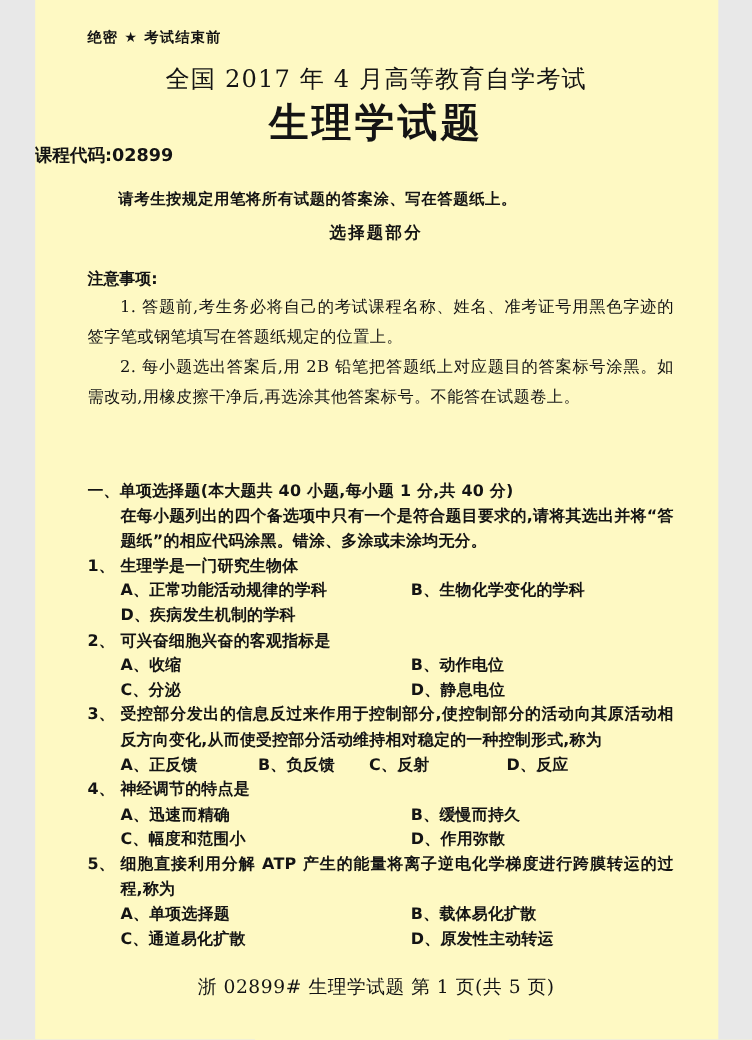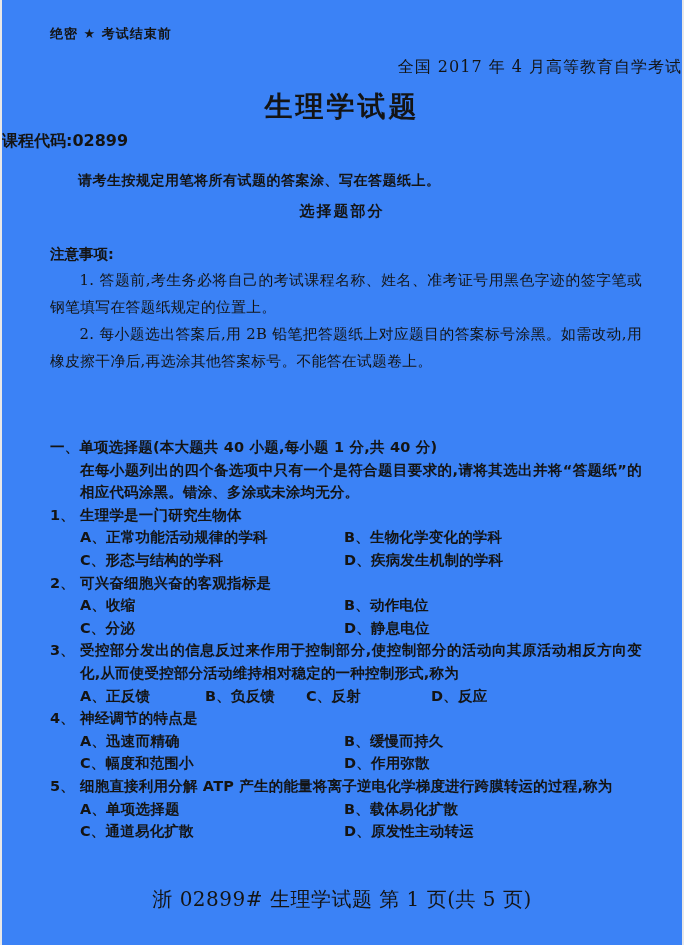"绝密 ★ 考试结束前" .page { background: #3b82f6 -> #fef9c3; width: 680px -> 621px }
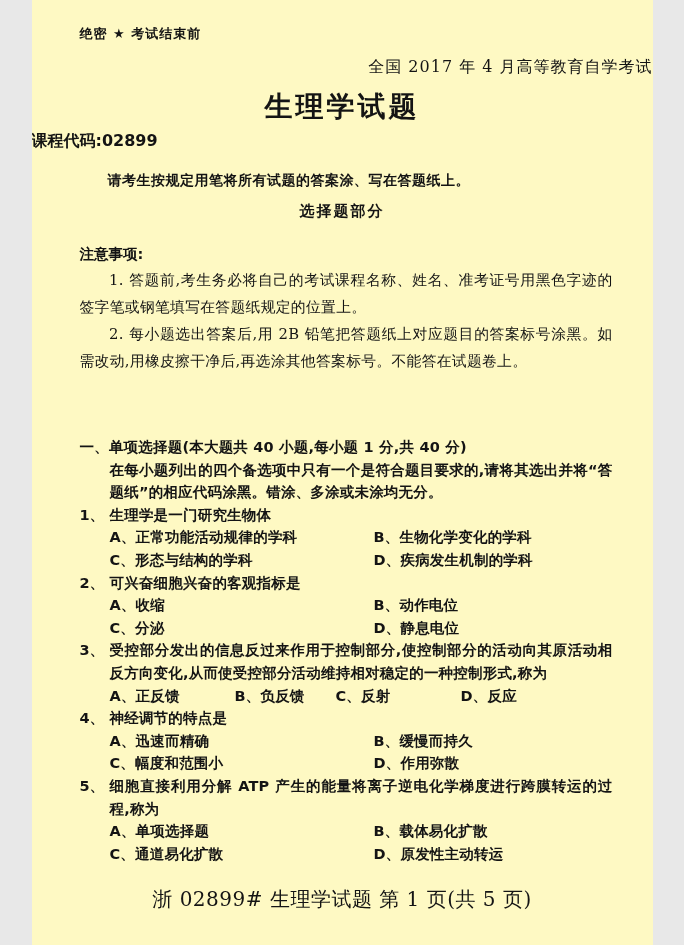"全国 2017 年 4 月高等教育自学考试" .title-line1 { font-size: 16px -> 22px; text-align: right -> center }
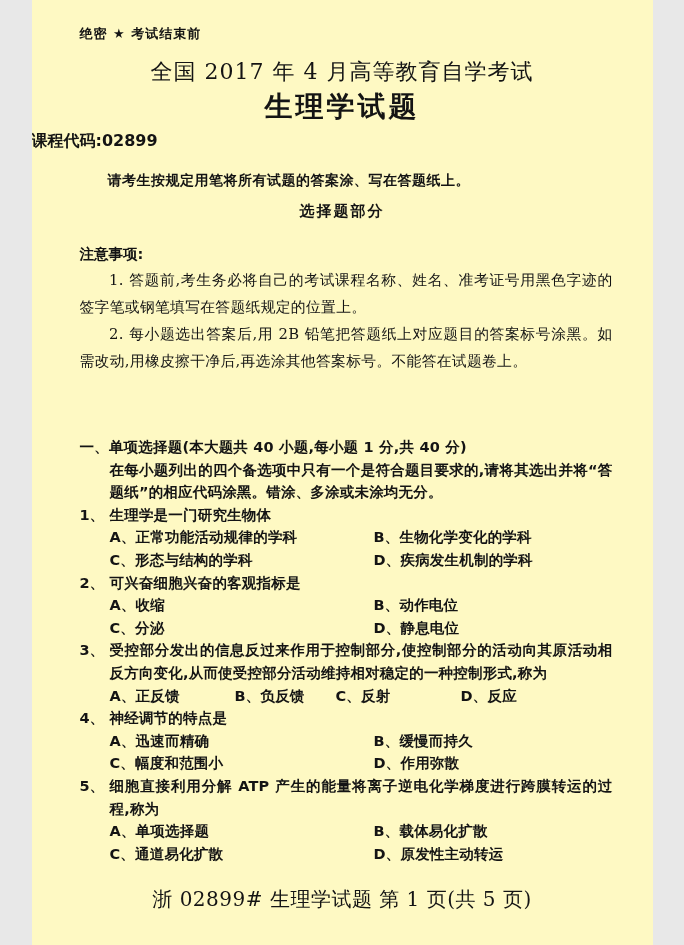"生理学试题" .title-line2 { font-size: 28px -> 36px }
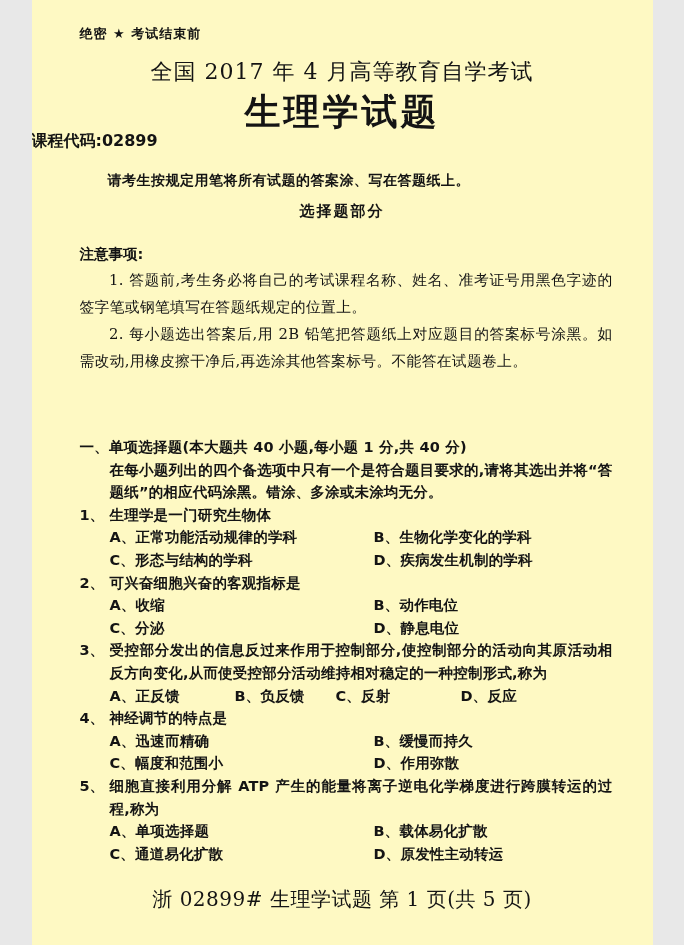"C、形态与结构的学科" span { html: <span>C、形态与结构的学科</span> -> none }
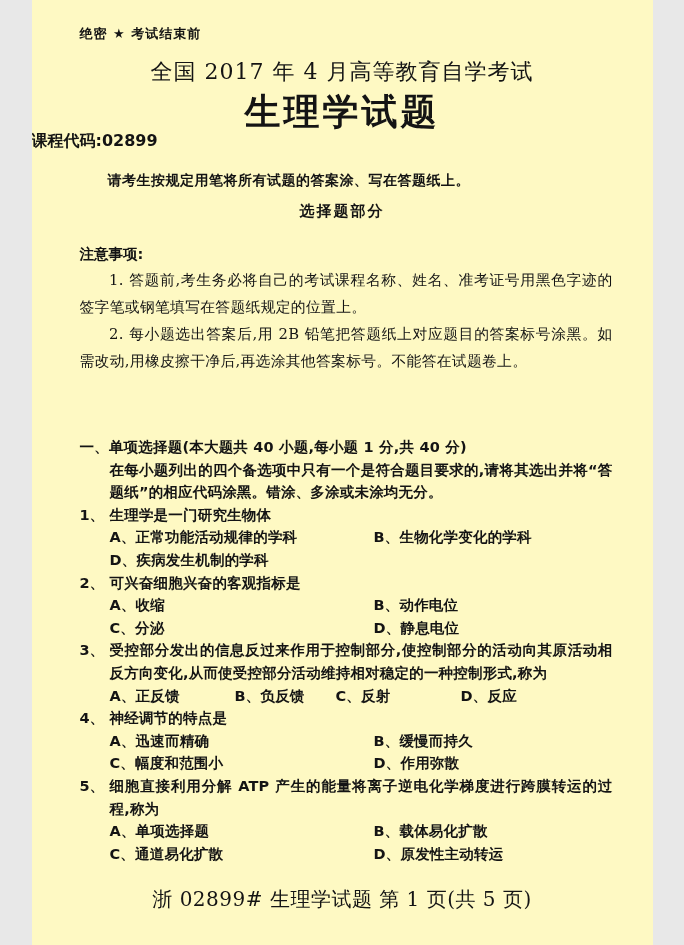"浙 02899# 生理学试题 第 1" .footer { font-size: 20px -> 17px }
